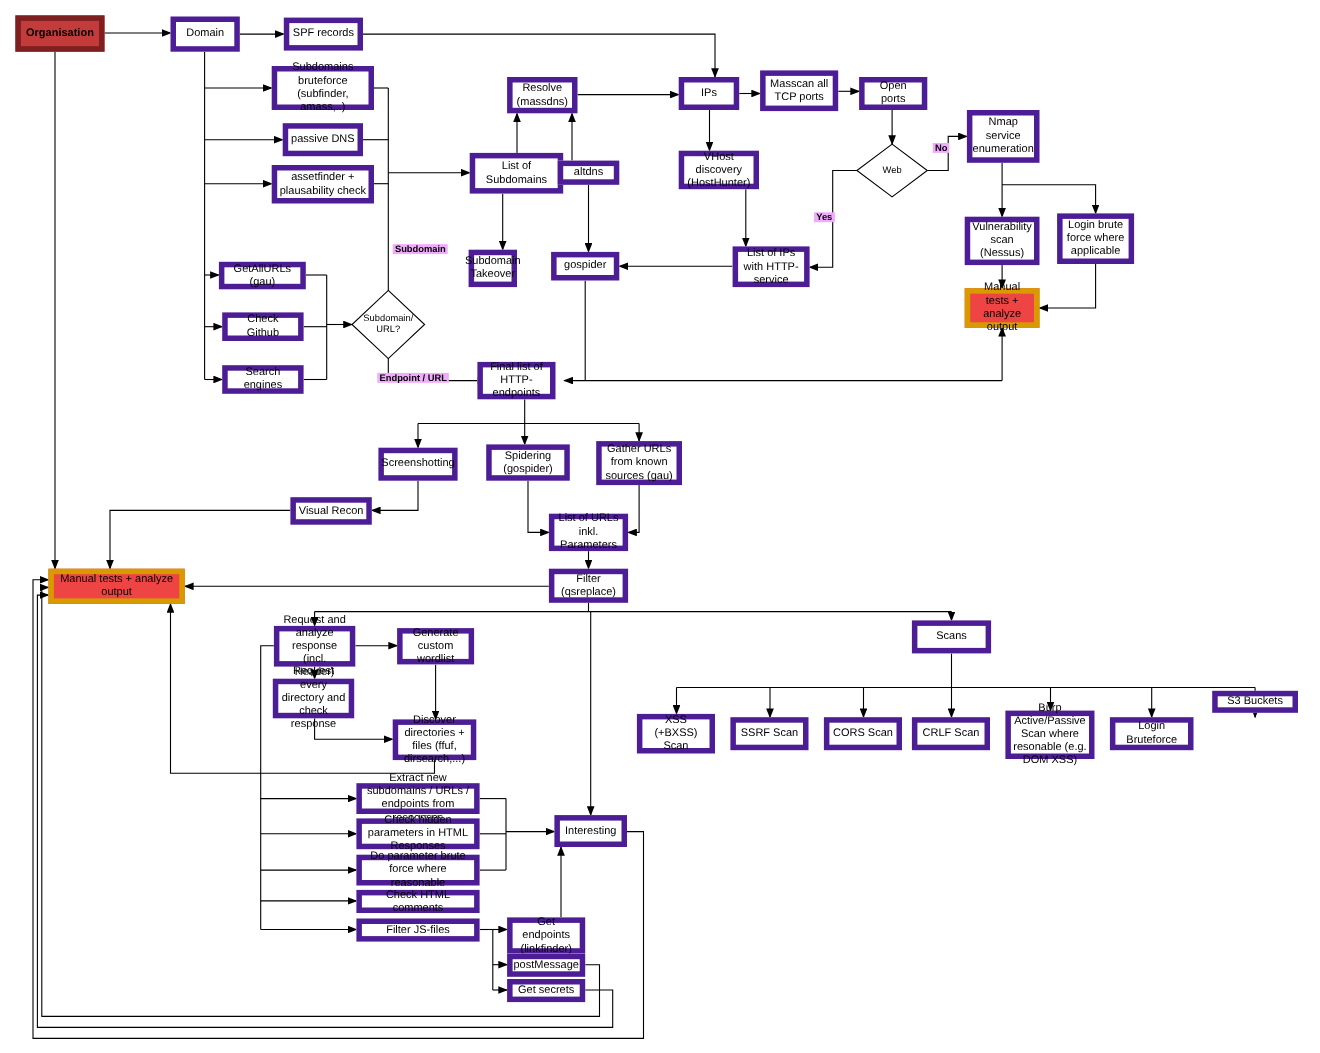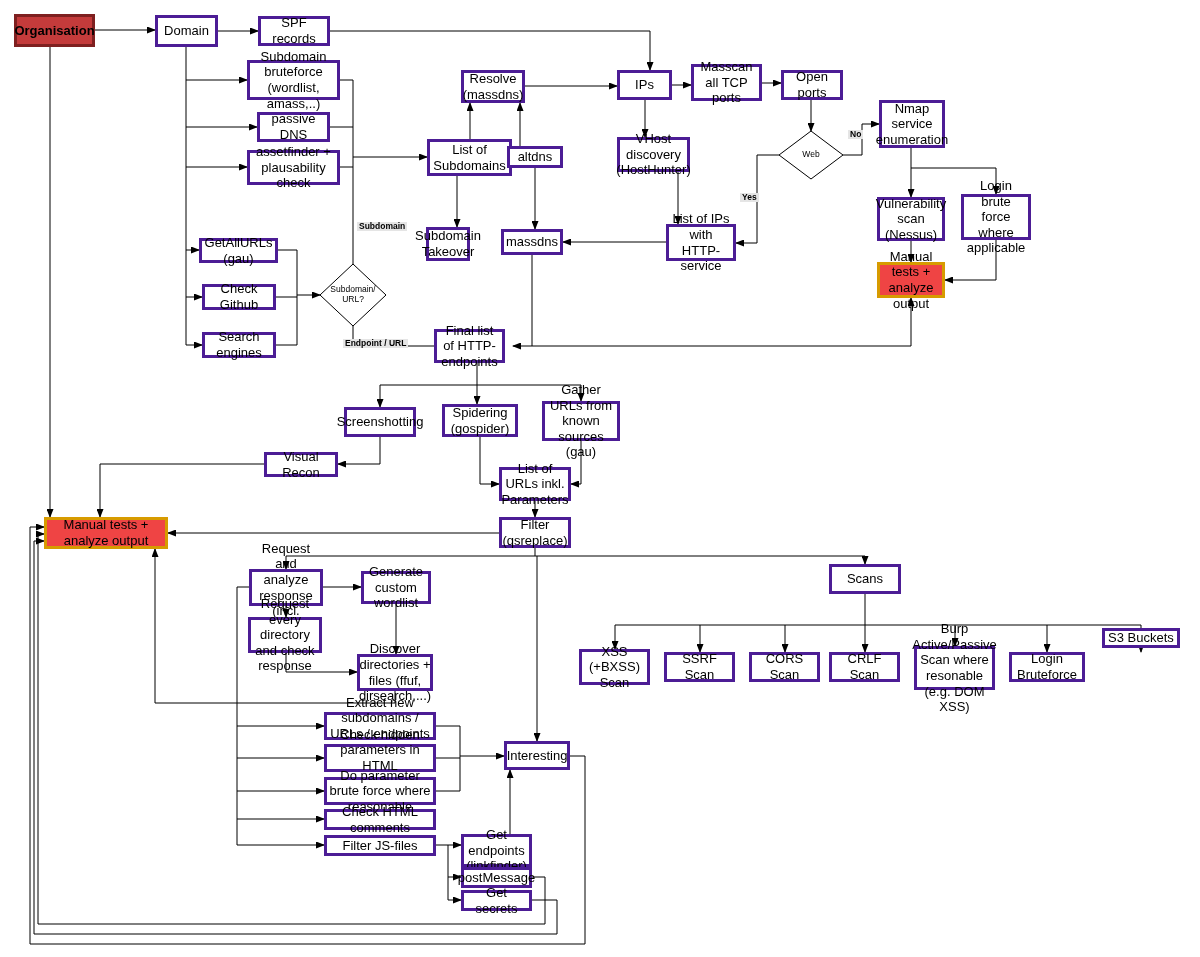"Organisation" .node { border: 3px solid #4c1d95 -> 5px solid #4c1d95; font-size: 13px -> 10px }
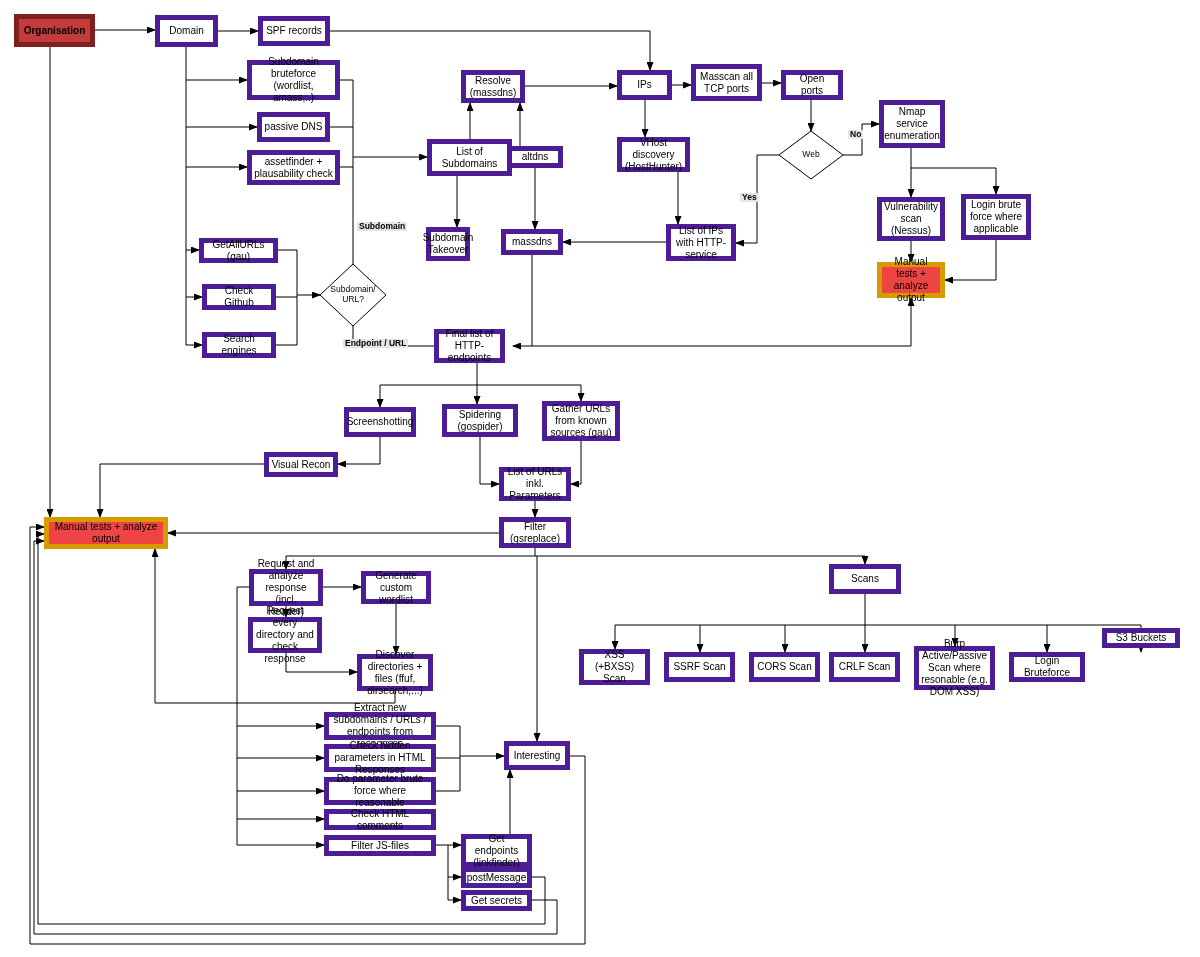"Subdomain bruteforce (wordlist," div.node { text: Subdomain bruteforce (wordlist -> Subdomains bruteforce (subfinder }
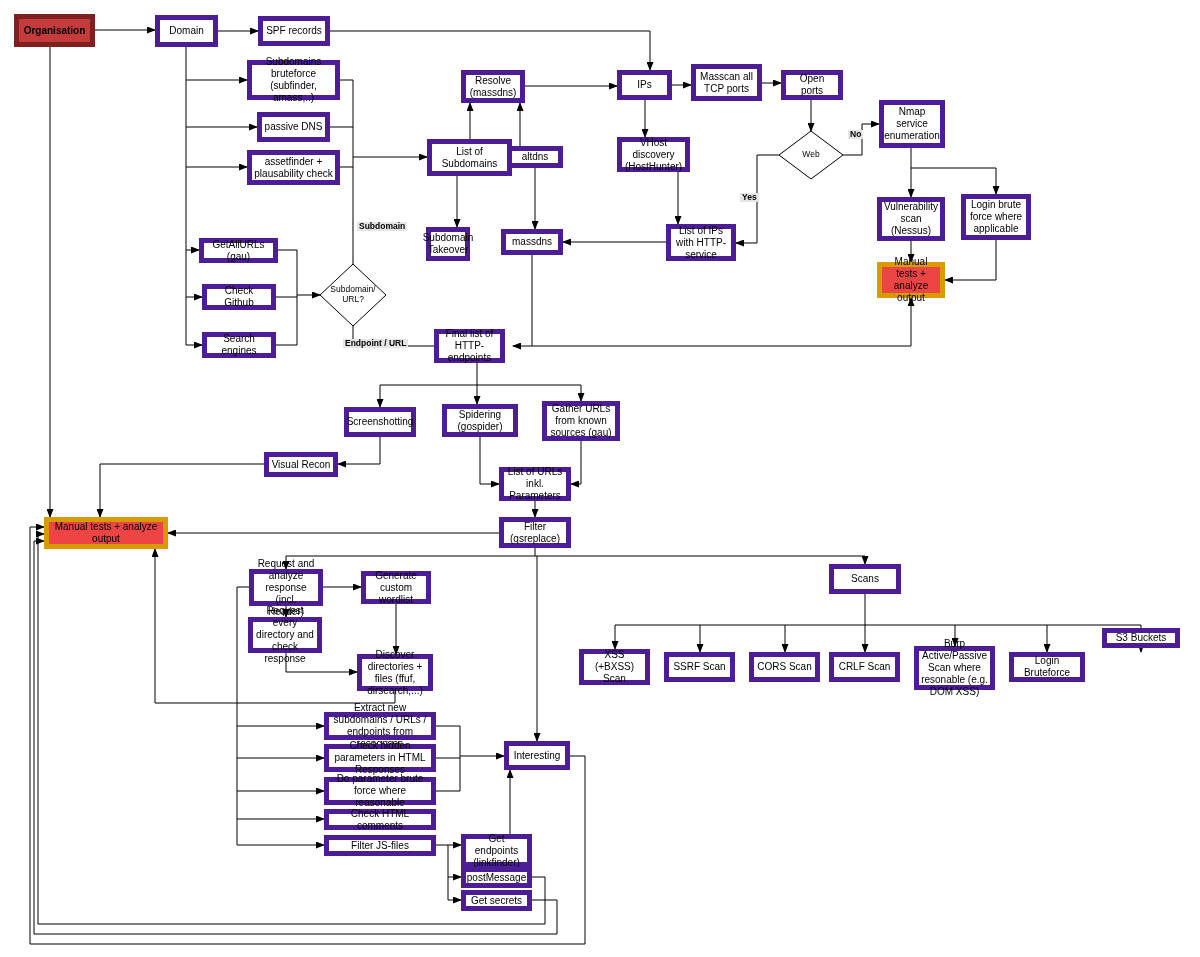"No" .elabel { background: #e5e5e5 -> #f0abfc }
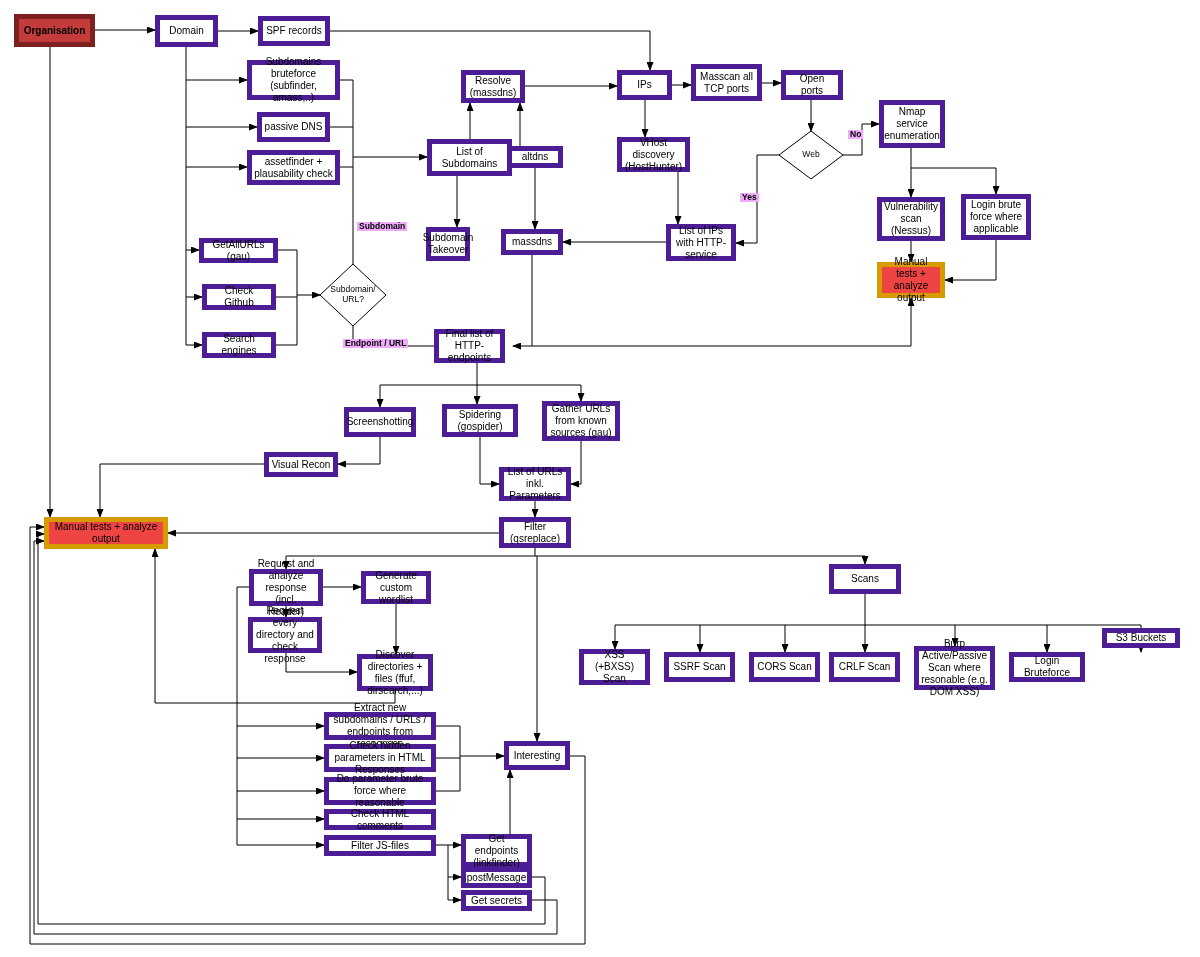"massdns" div.node { text: massdns -> gospider }
